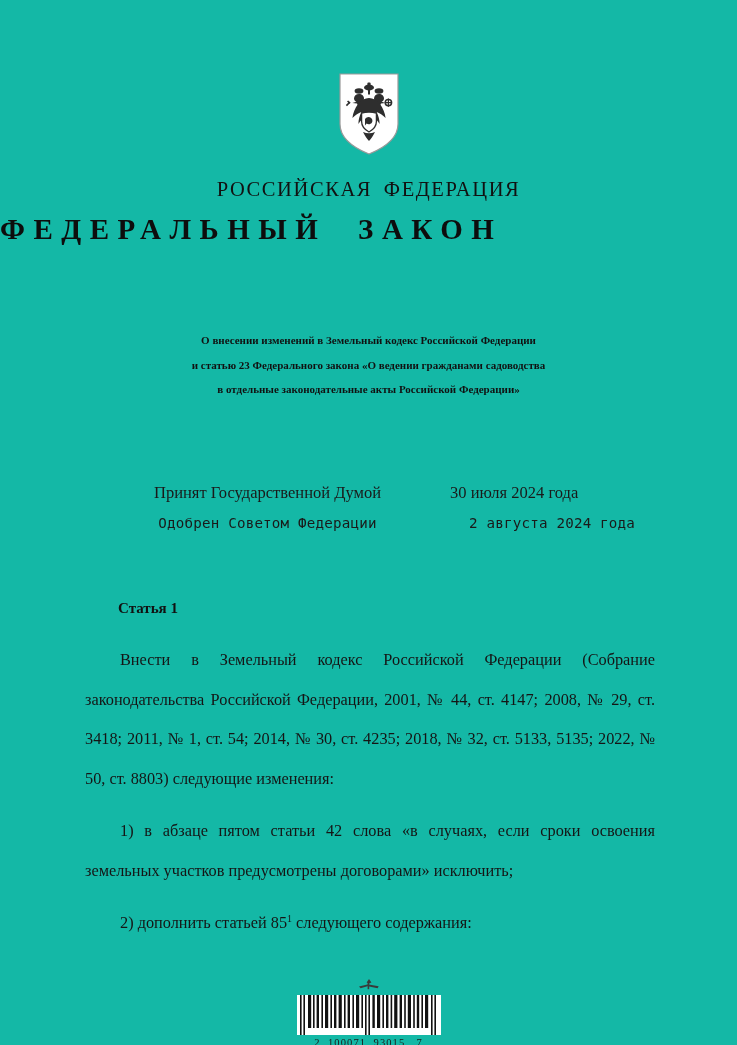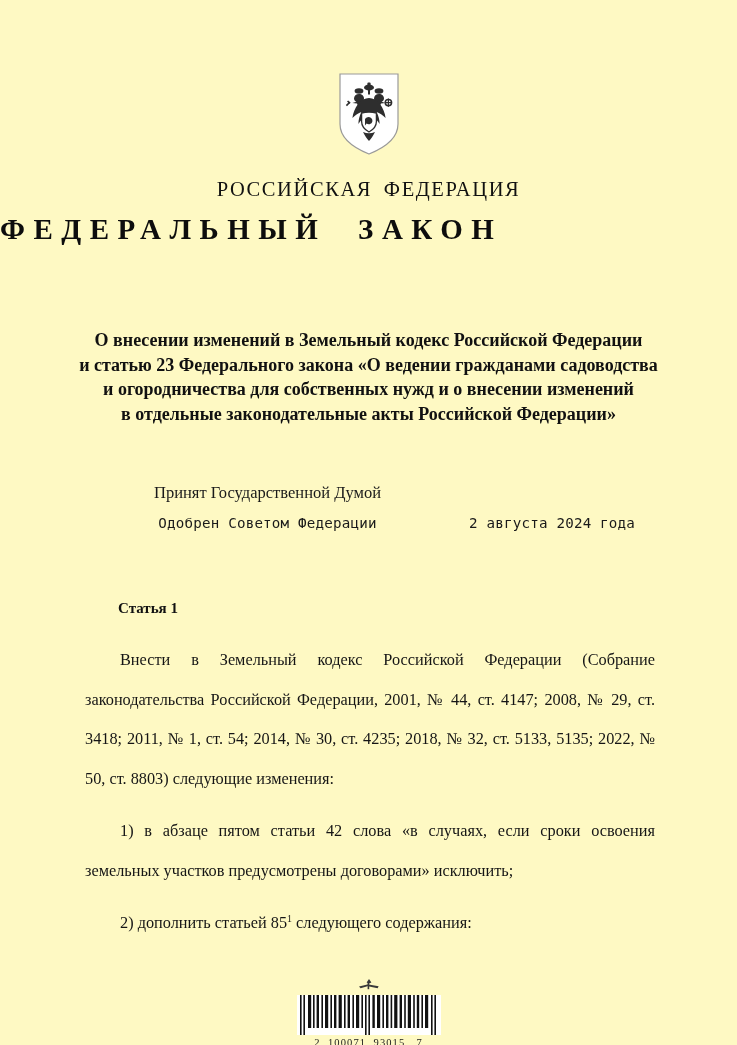"РОССИЙСКАЯ ФЕДЕРАЦИЯ" .page { background: #fef9c3 -> #14b8a6 }
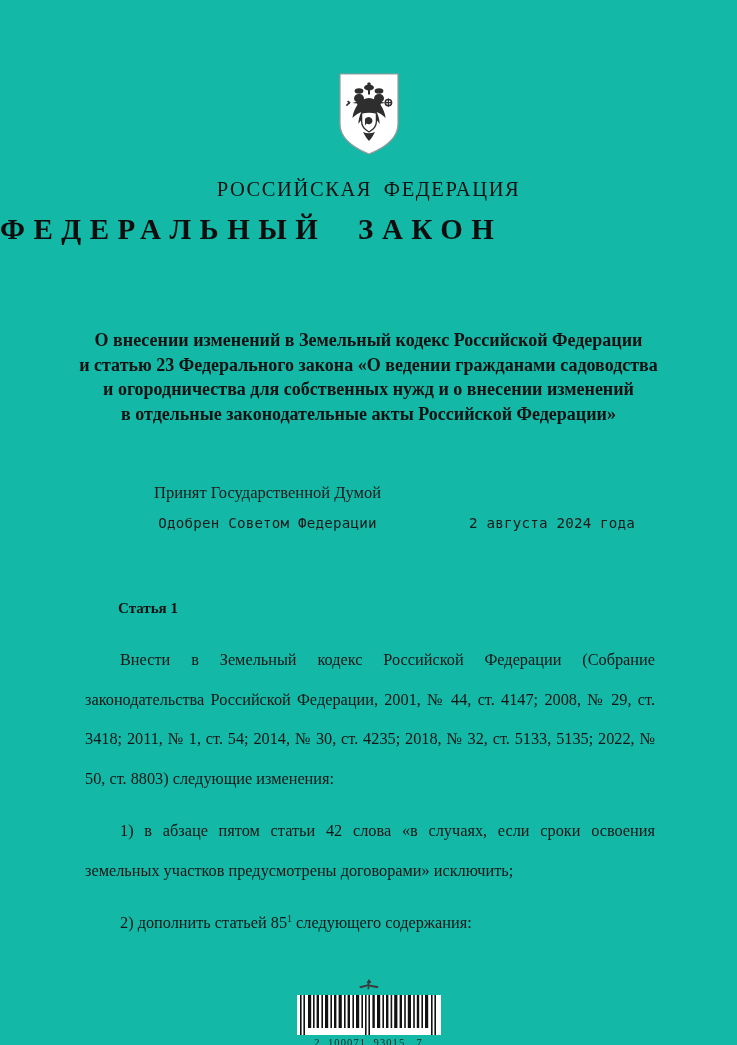"О внесении изменений в Земельный" .law-title { font-size: 18px -> 11px }
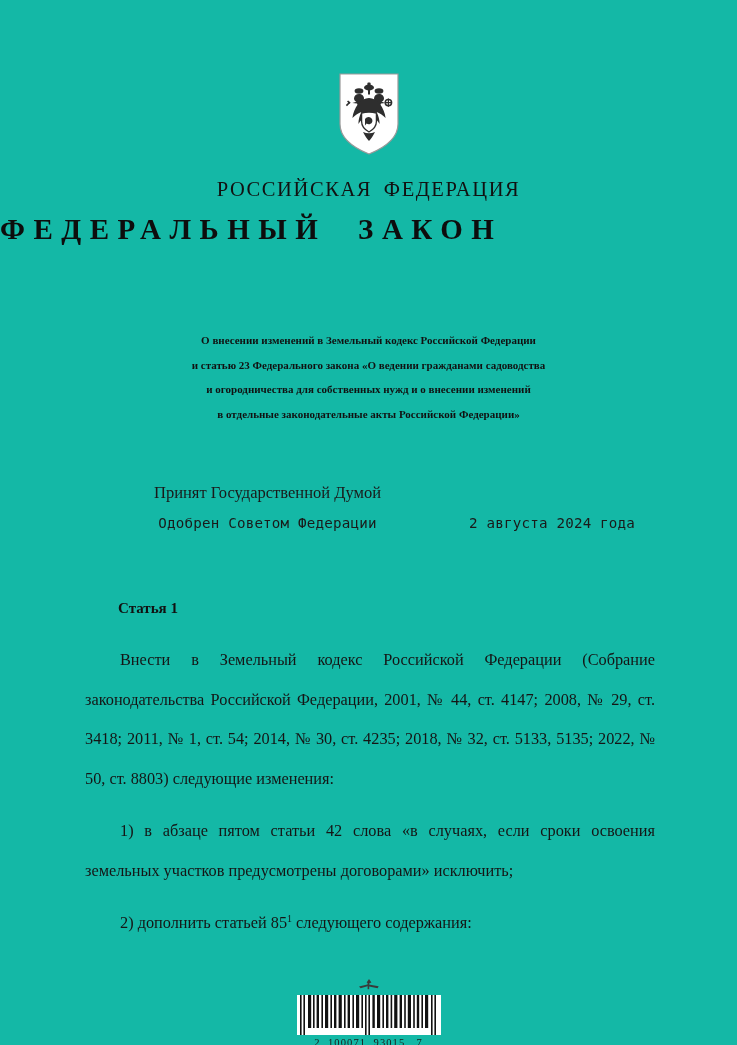"и огородничества для собственных нужд" div { html: <div>и огородничества для собственных нужд и о внесении изменений</div> -> none }
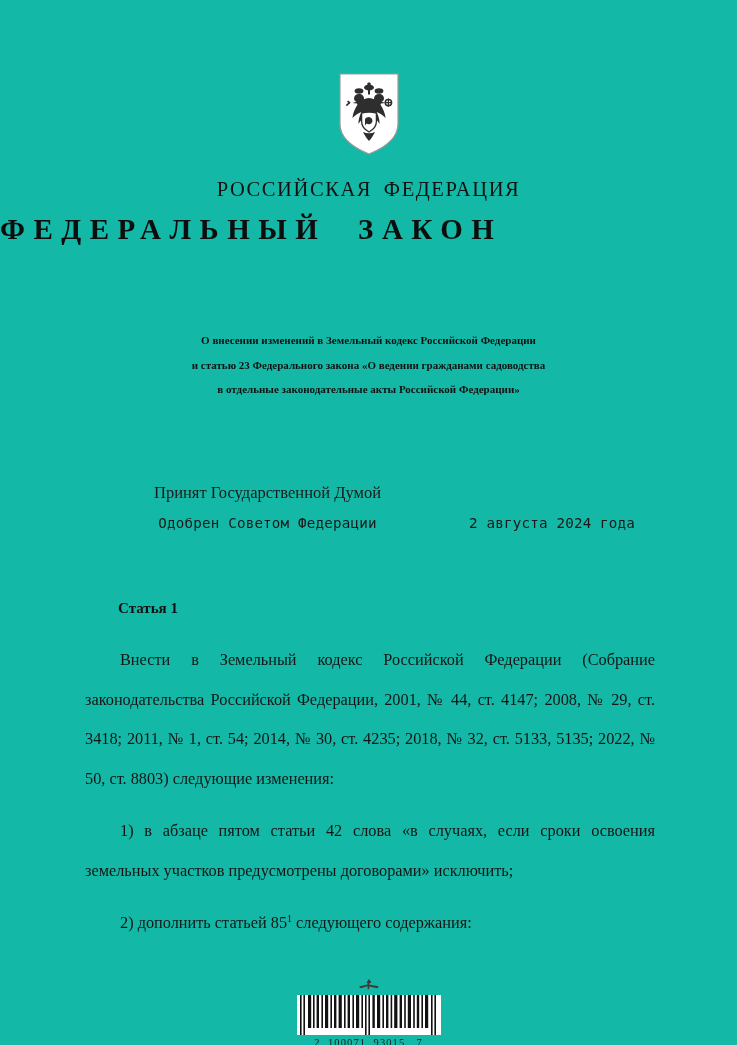"30 июля 2024 года" span { html: none -> <span>30 июля 2024 года</span> }
